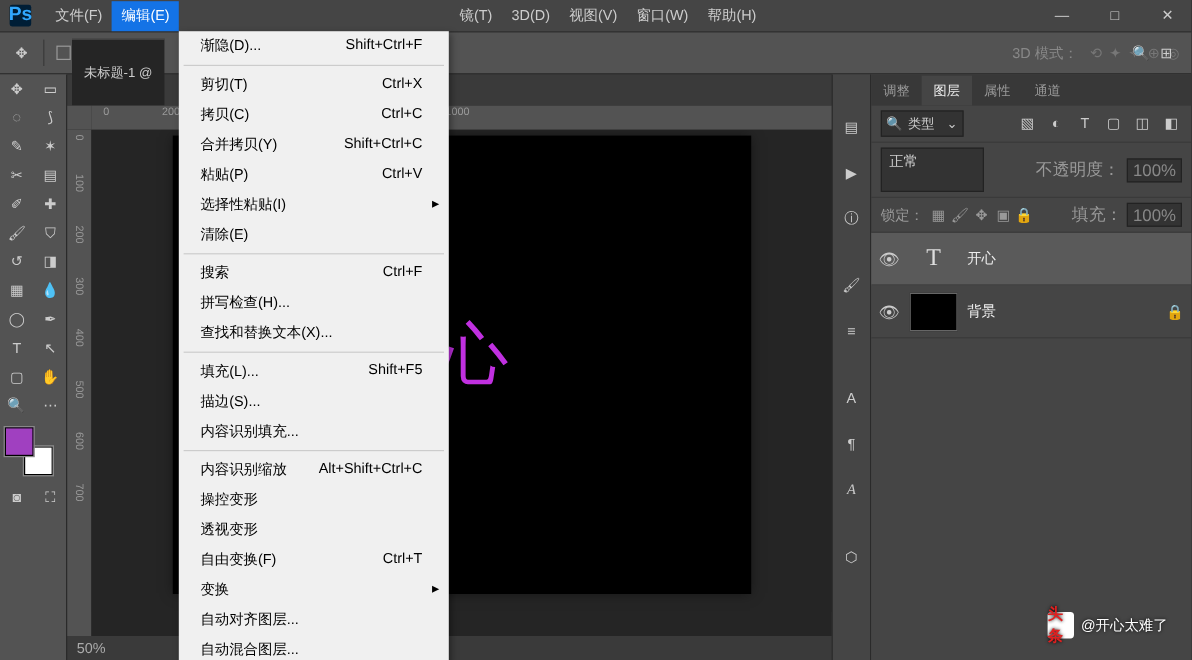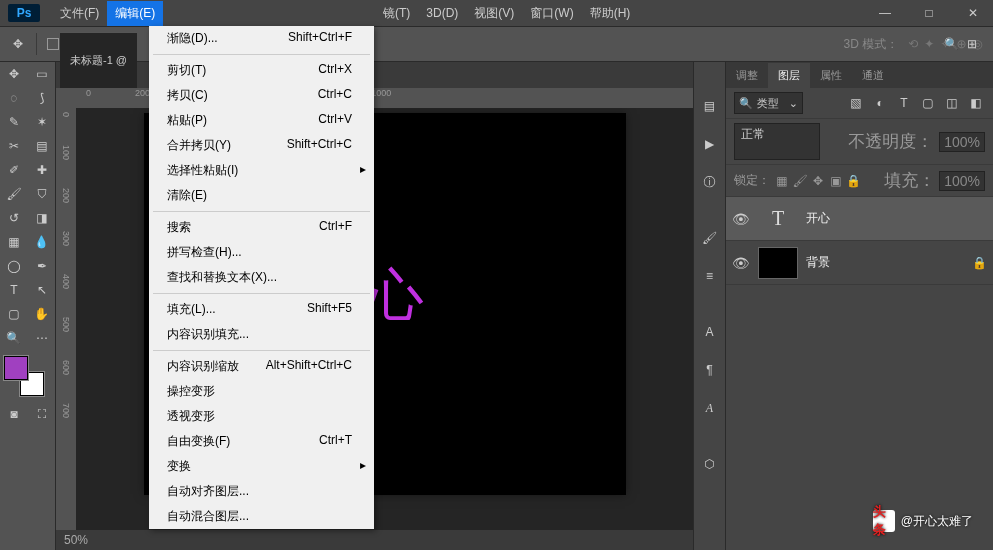"Ps" .ps-logo { font-size: 12px -> 16px; width: 32px -> 18px }
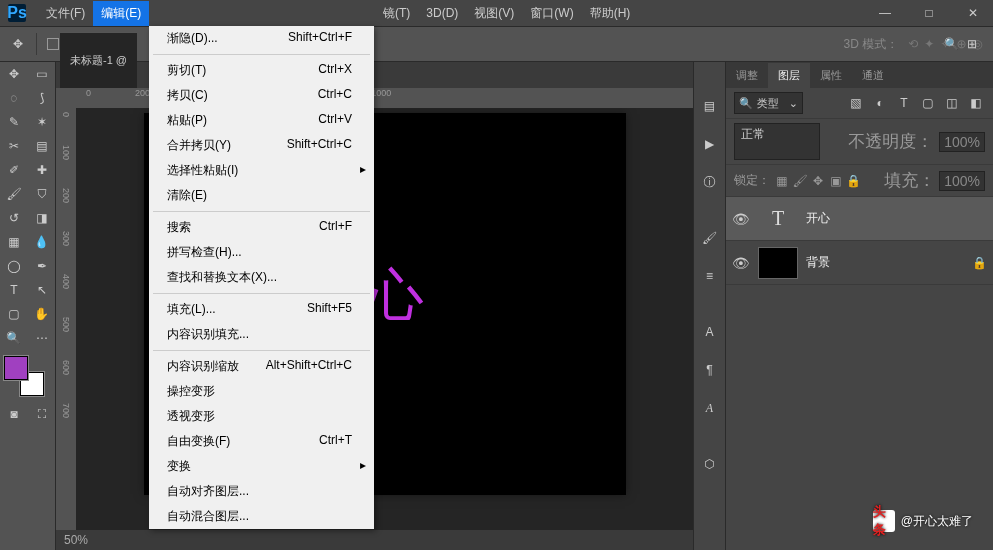"粘贴(P)" div.dd-item { order: before "合并拷贝(Y)" -> after "合并拷贝(Y)" }
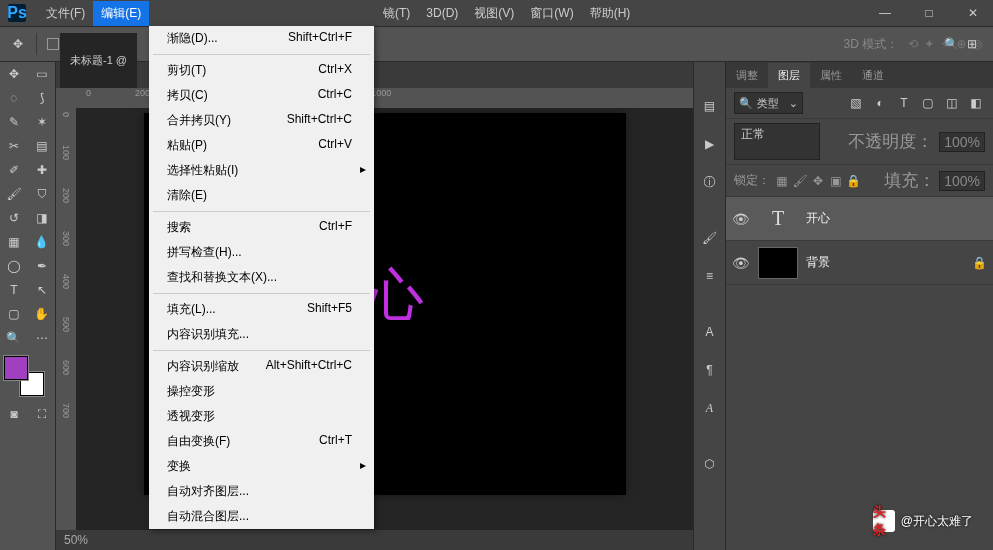"不透明度：" .opacity-label { font-size: 17px -> 14px }
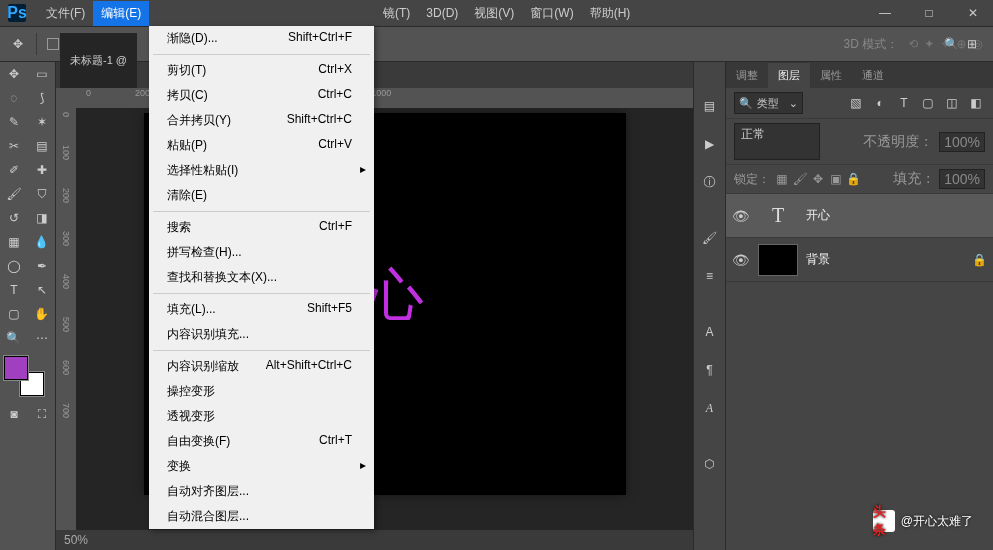"描边(S)..." div.dd-item { html: none -> <div> <span>描边(S)...</span> <span></span> </div> }
